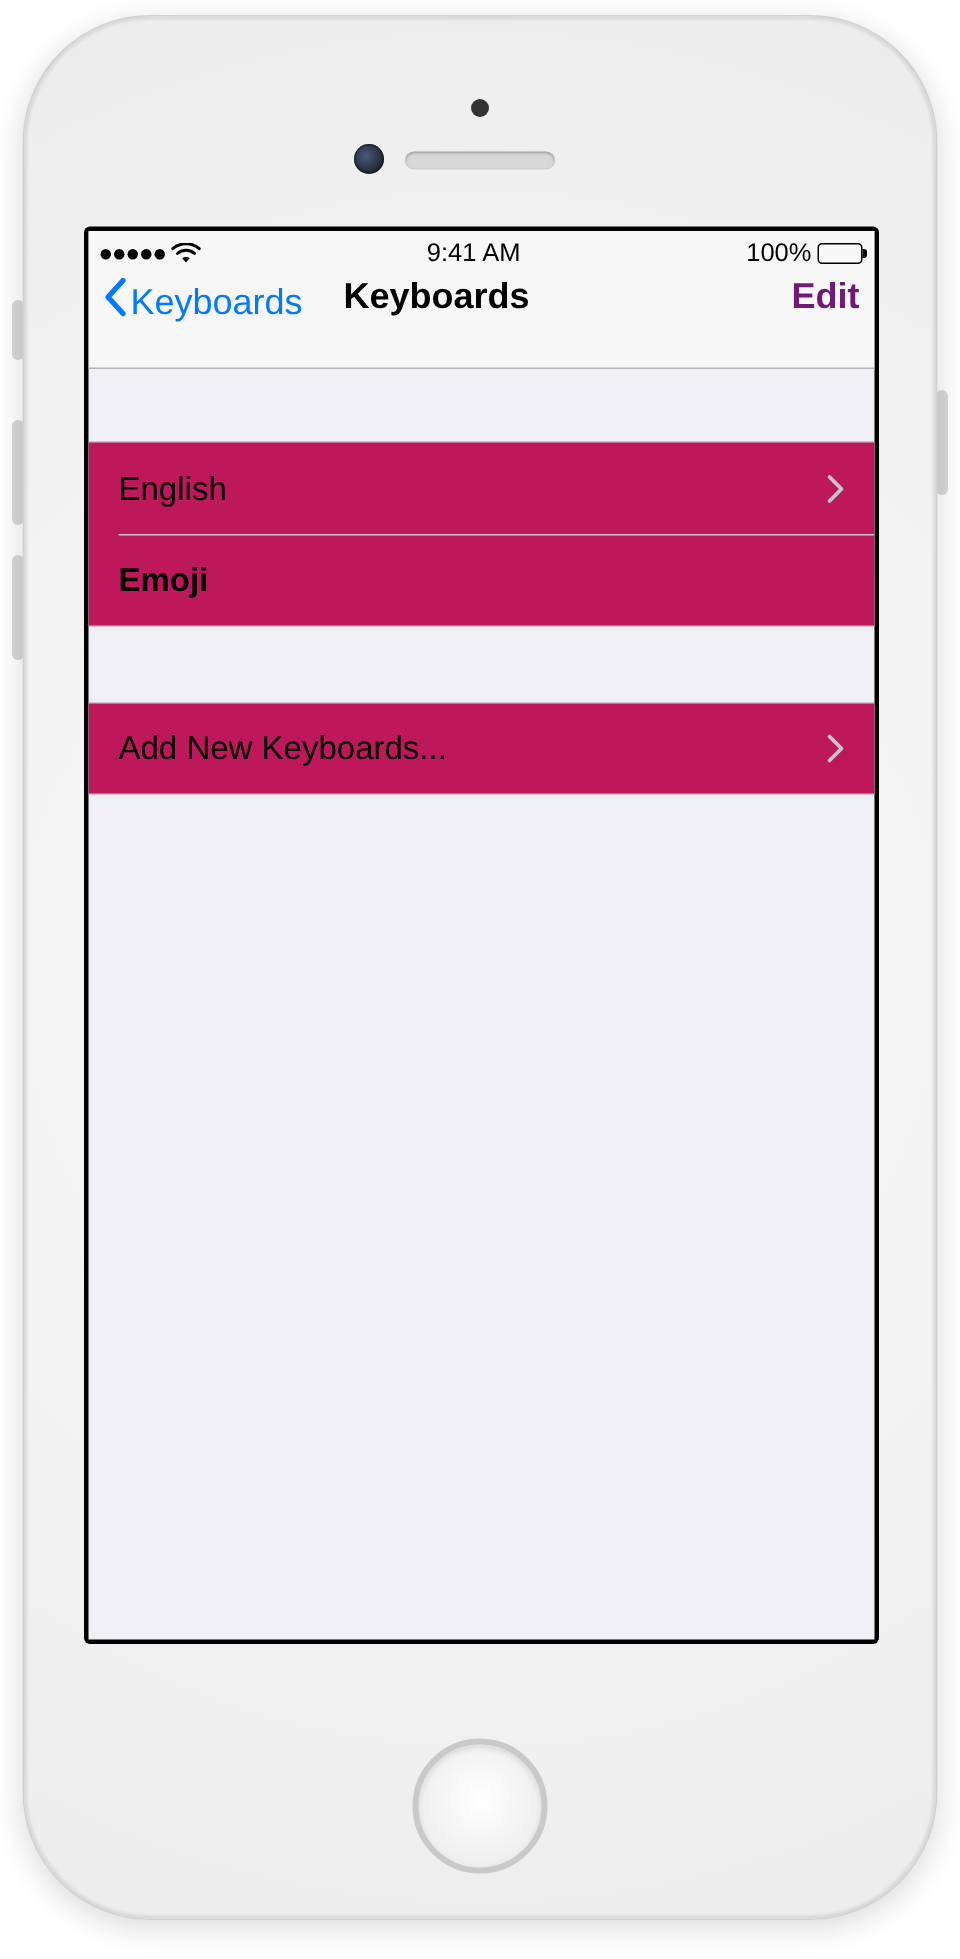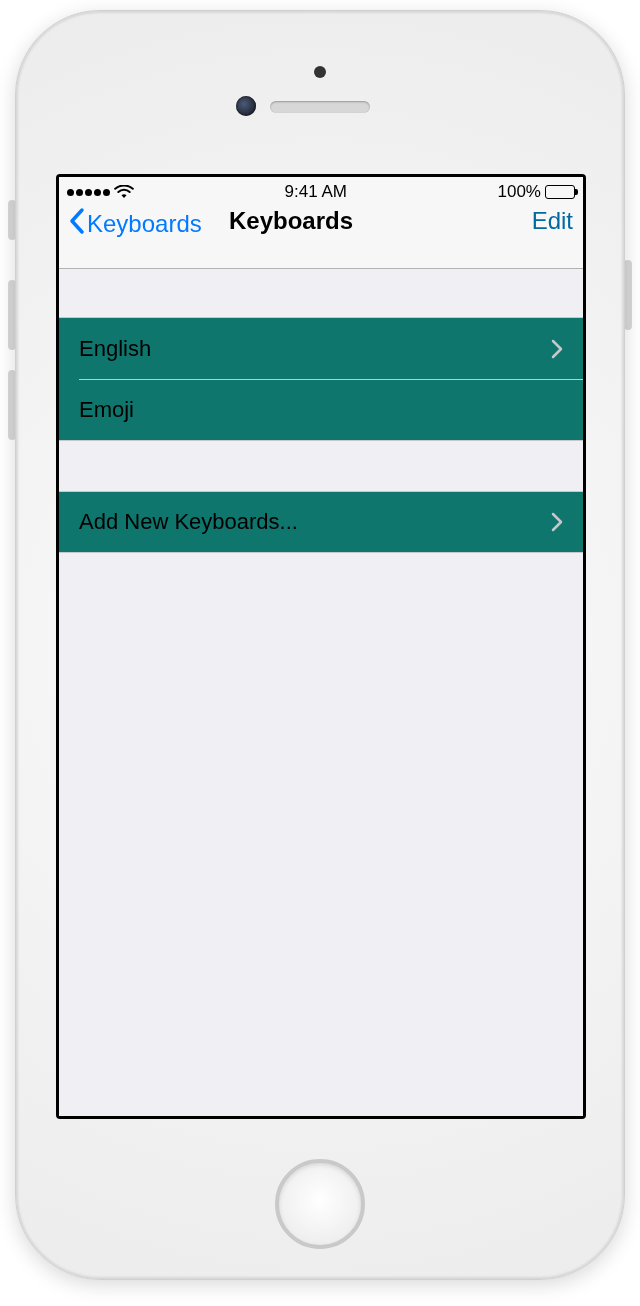"9:41 AM" .screen-bezel { top: 163px -> 140px }
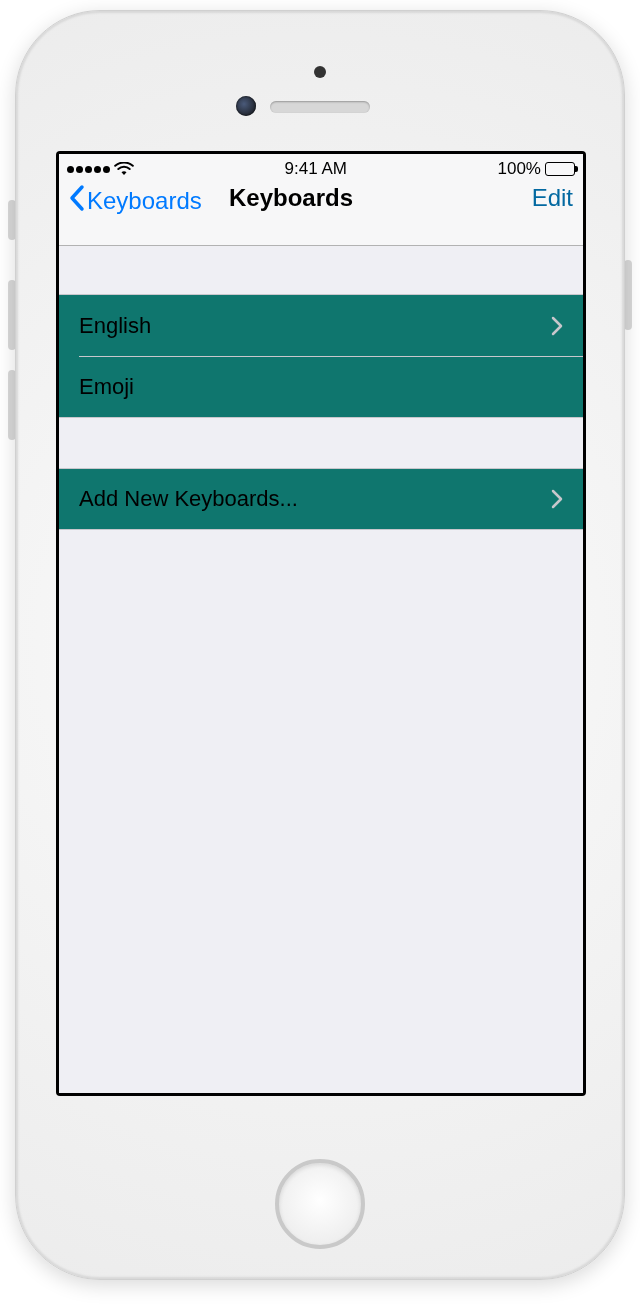"Edit" .nav-edit { color: #0369a1 -> #701a75; font-weight: 400 -> 700 }
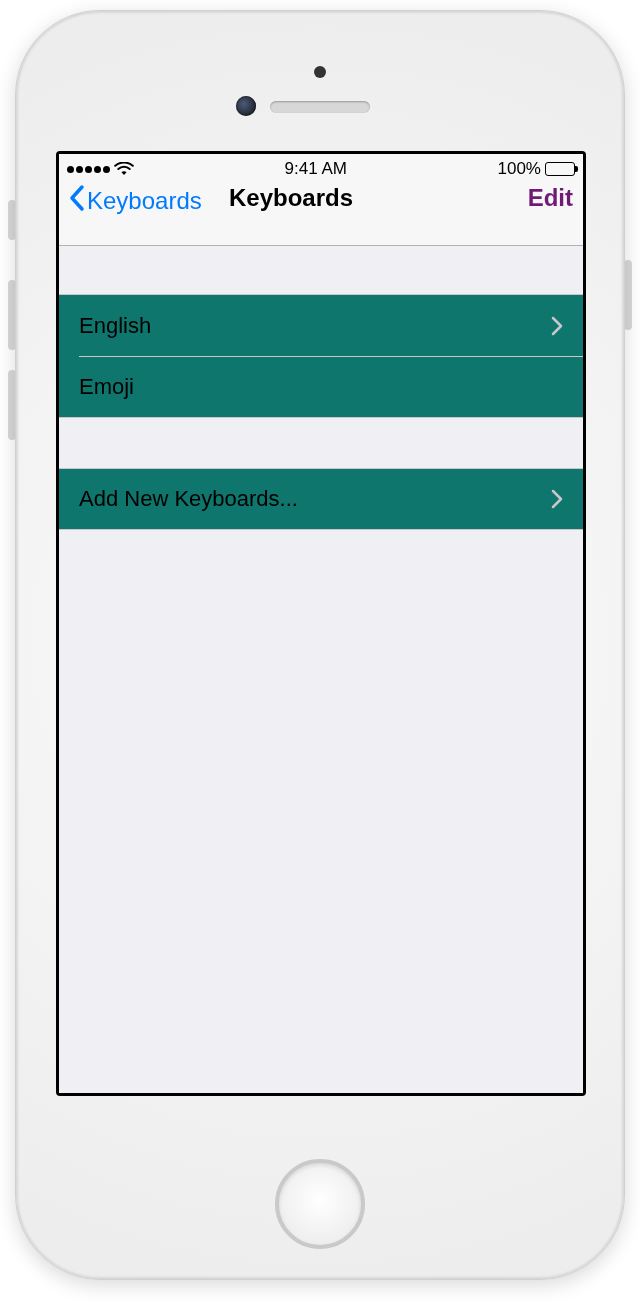"English" .cell { background: #0f766e -> #be185d }
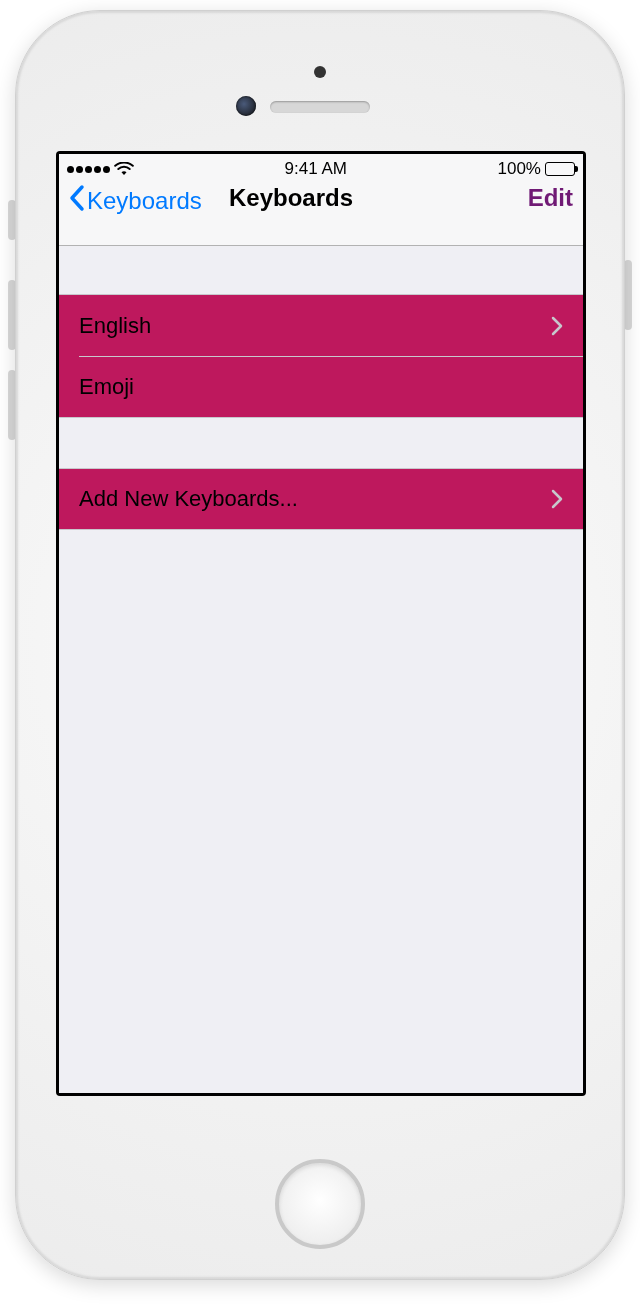"Emoji" .cell.inner { font-weight: none -> bold }
